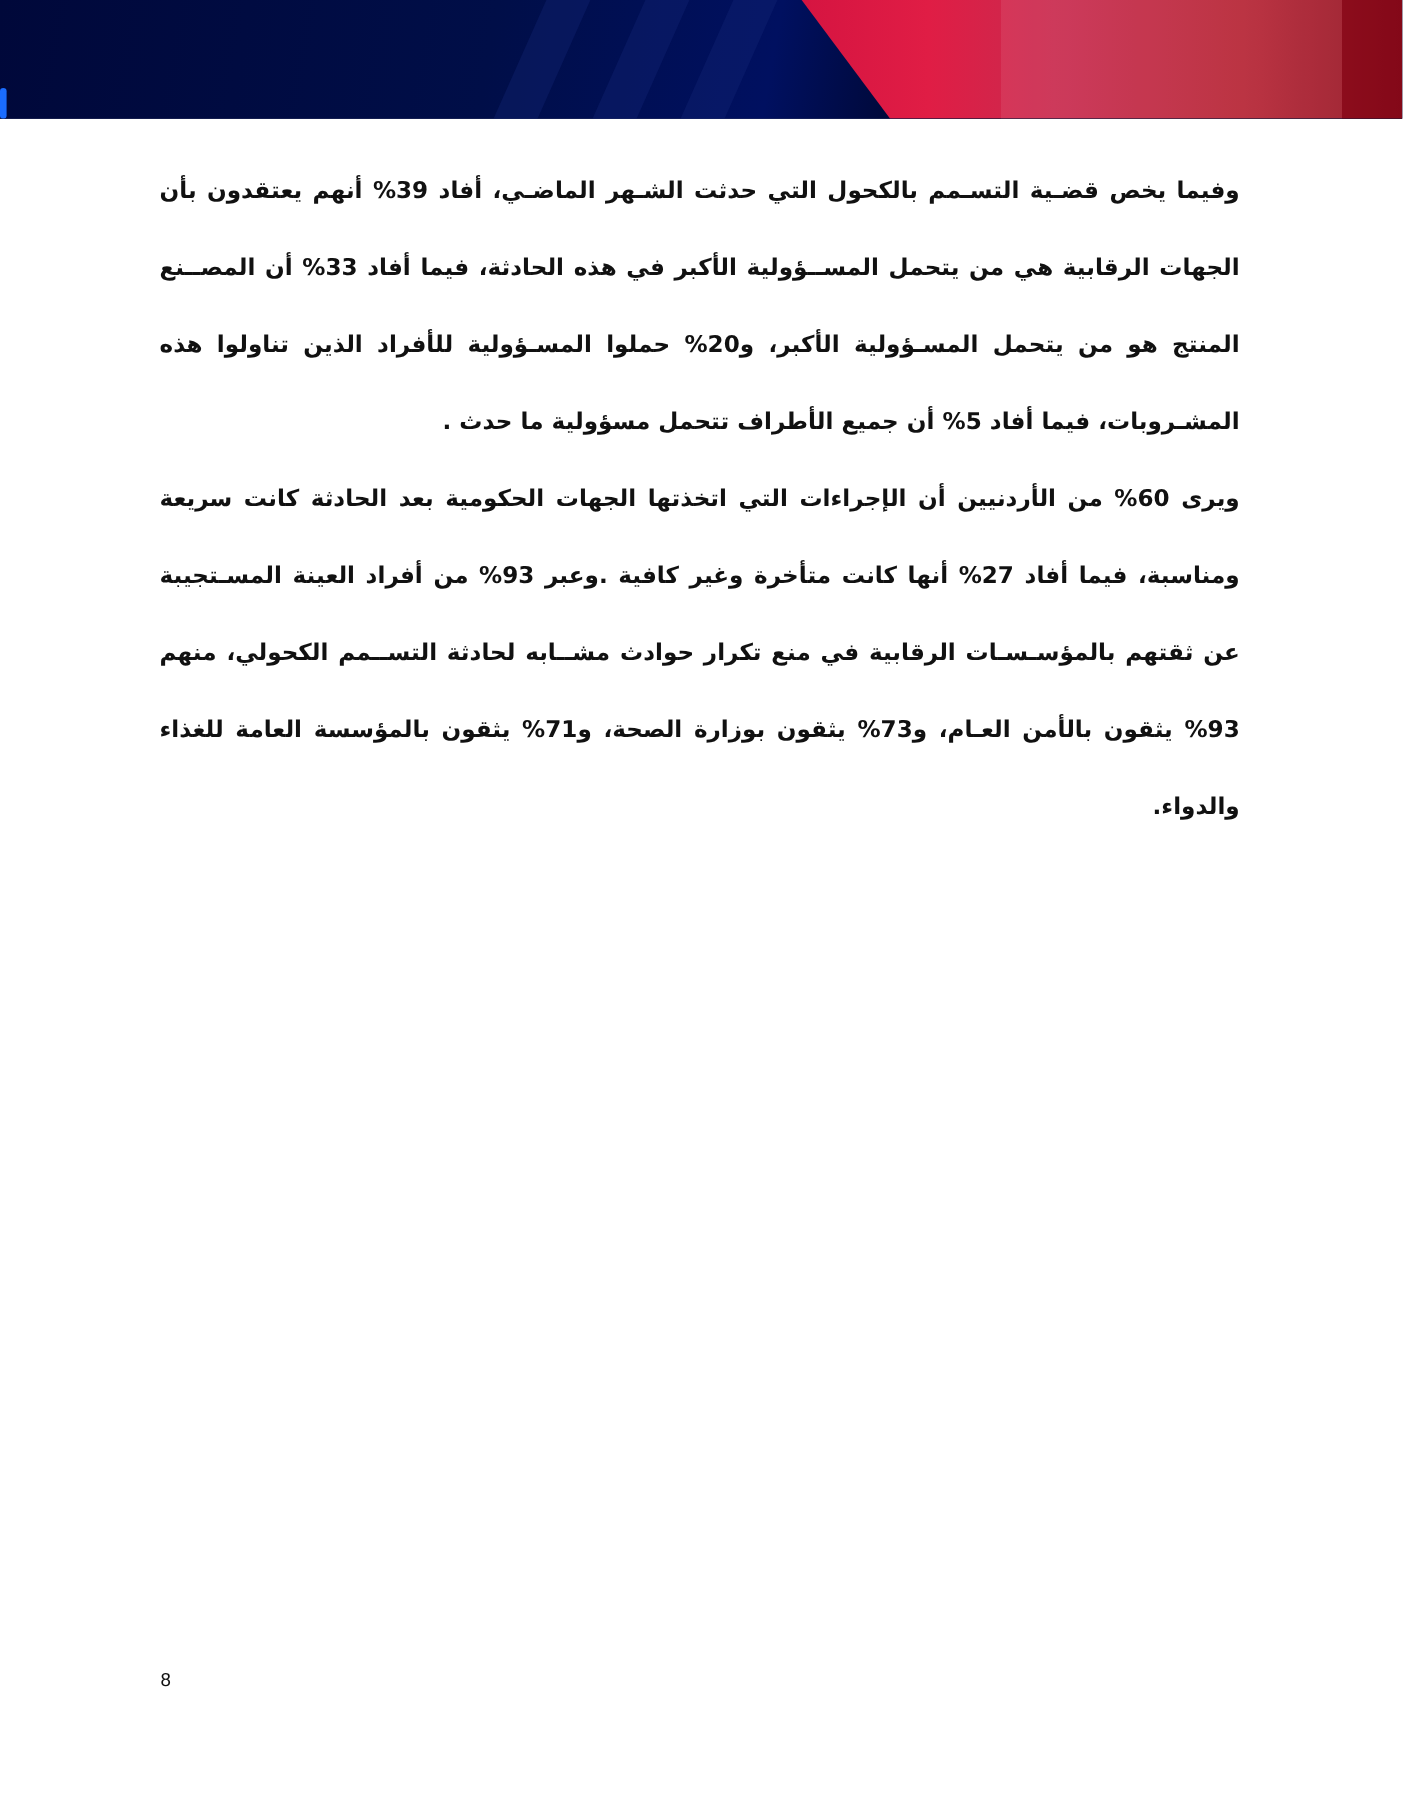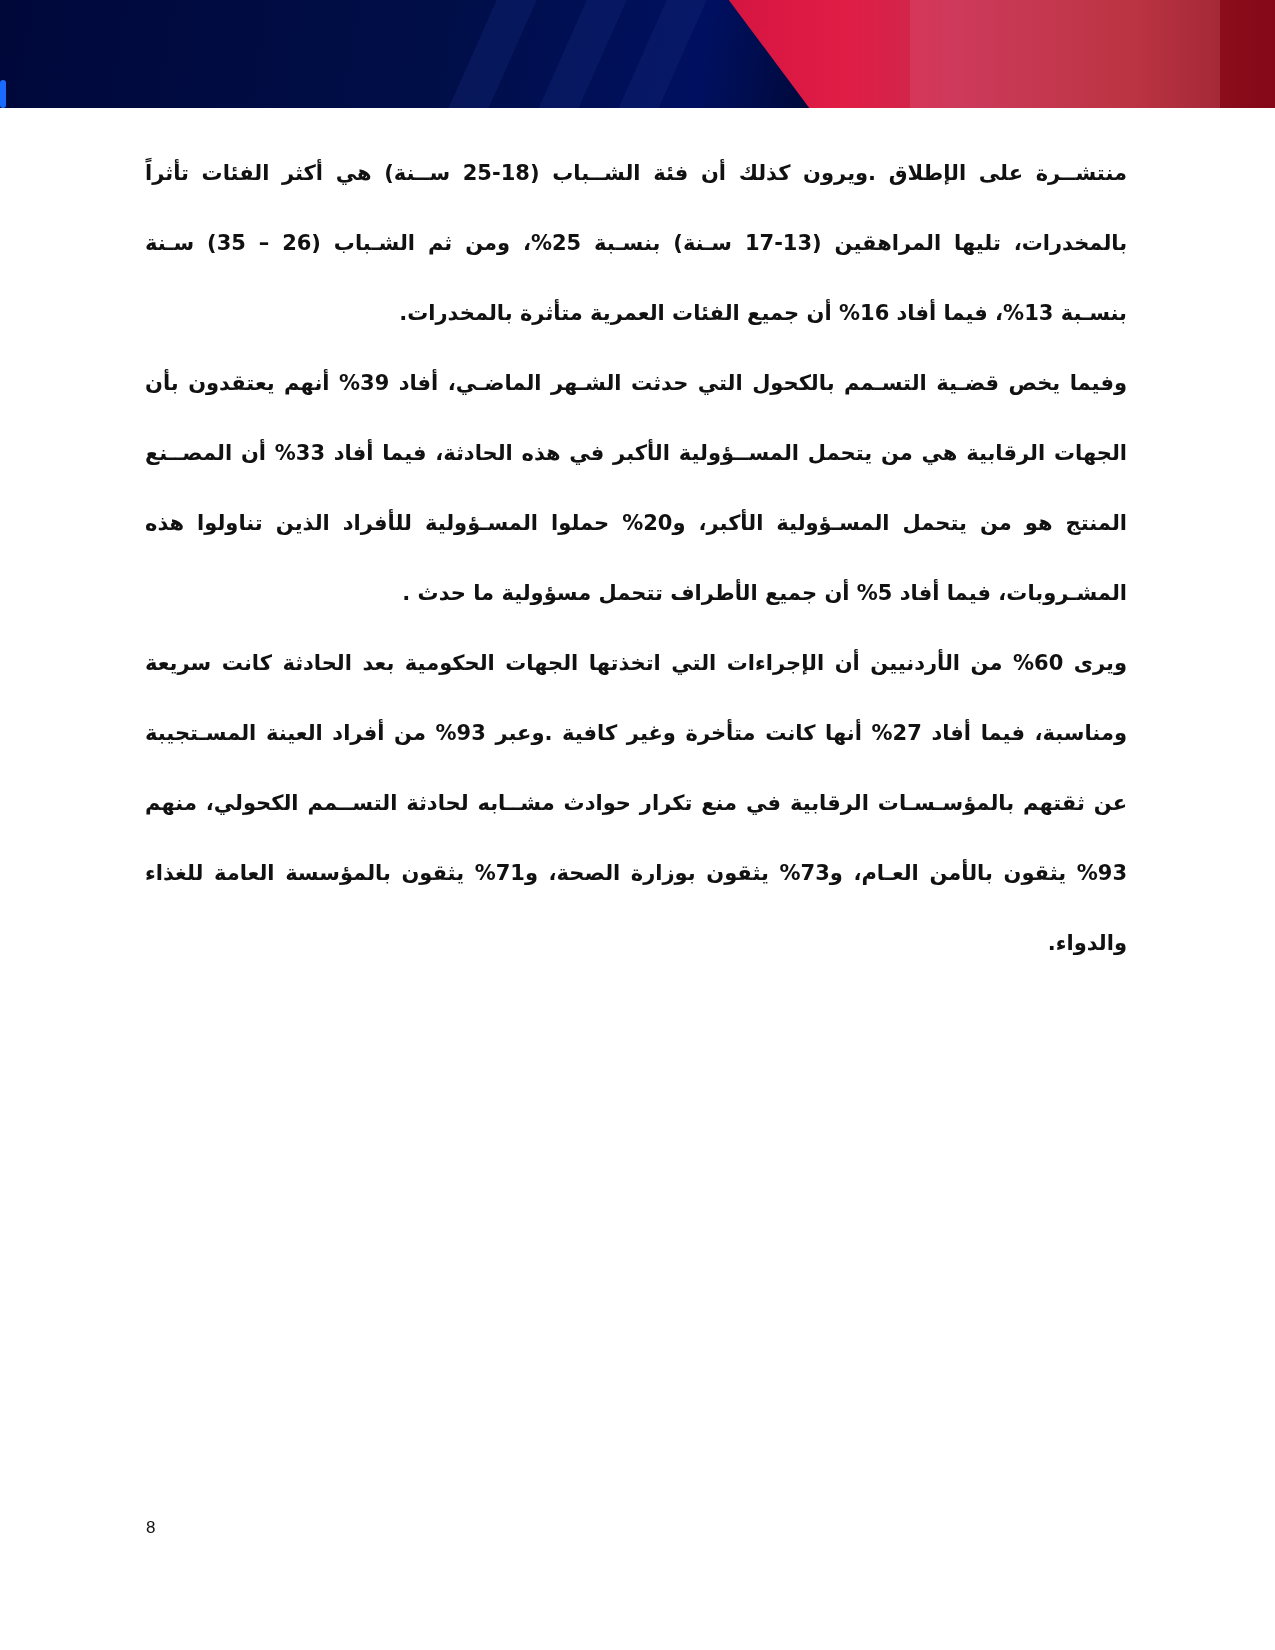"منتشــرة على الإطلاق .ويرون كذلك" p.para { html: <p>منتشــرة على الإطلاق .ويرون كذلك أن فئة الشــباب (18-25 ســنة) هي أكثر الفئات تأثراً بالمخدرات، تليها المراهقين (13-17 سـنة) بنسـبة 25%، ومن ثم الشـباب (26 – 35) سـنة بنسـبة 13%، فيما أفاد 16% أن جميع الفئات العمرية متأثرة بالمخدرات.</p> -> none }
